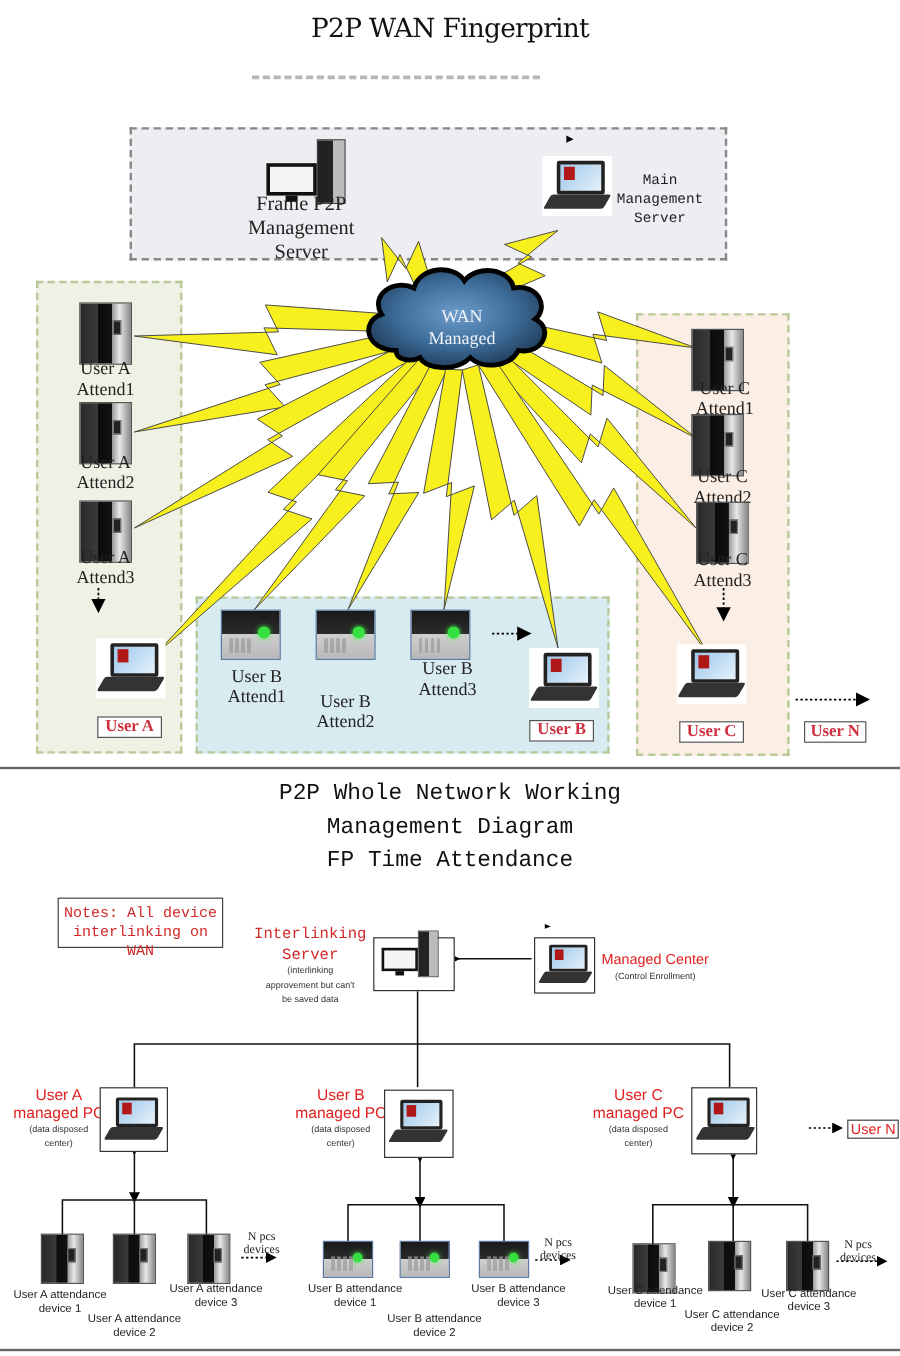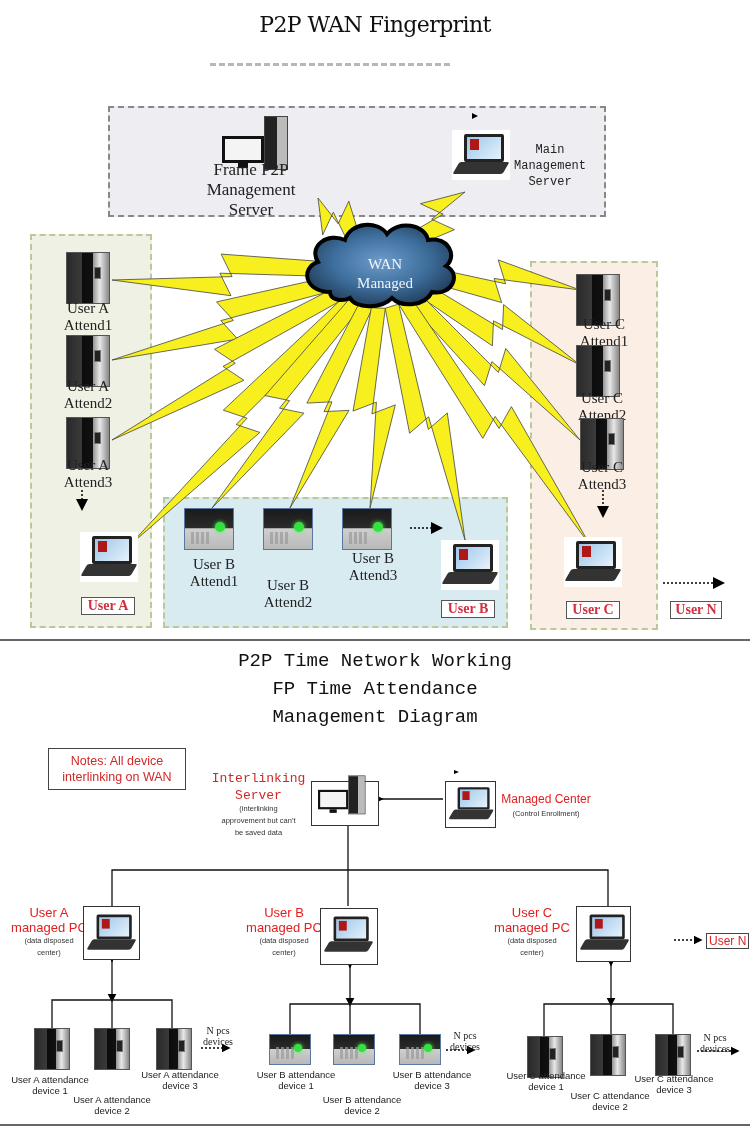"P2P Time Network Working" div { text: Time -> Whole }
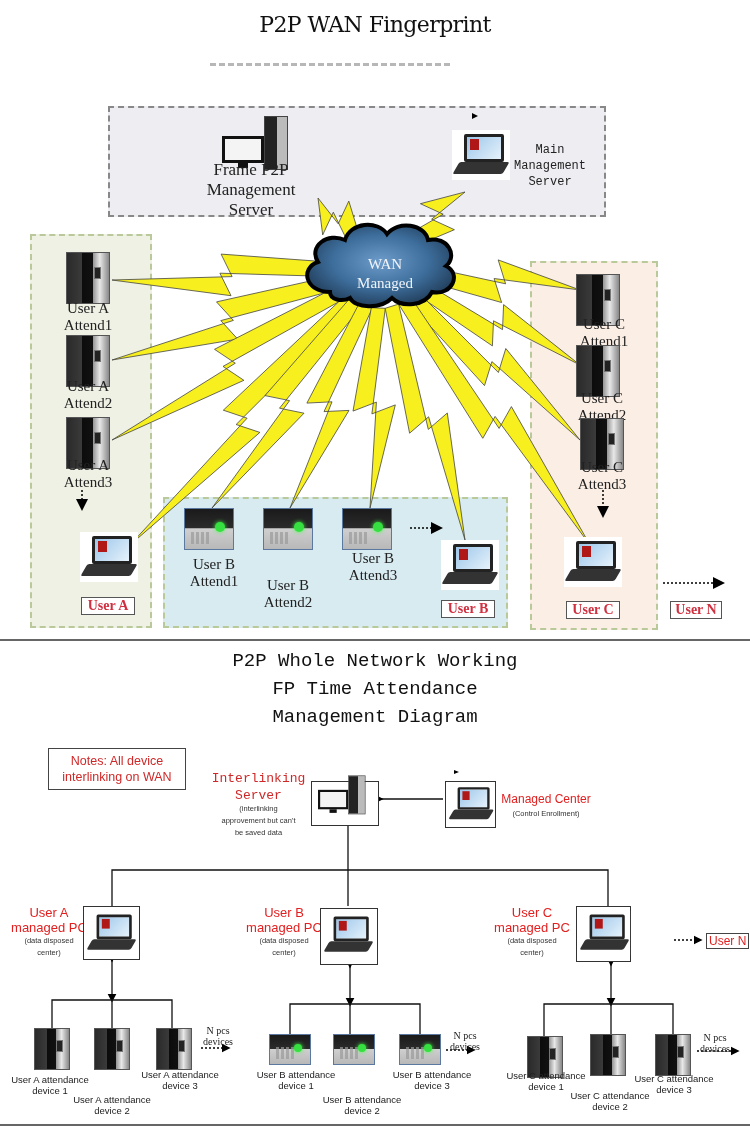"FP Time Attendance" div { order: before "Management Diagram" -> after "Management Diagram" }
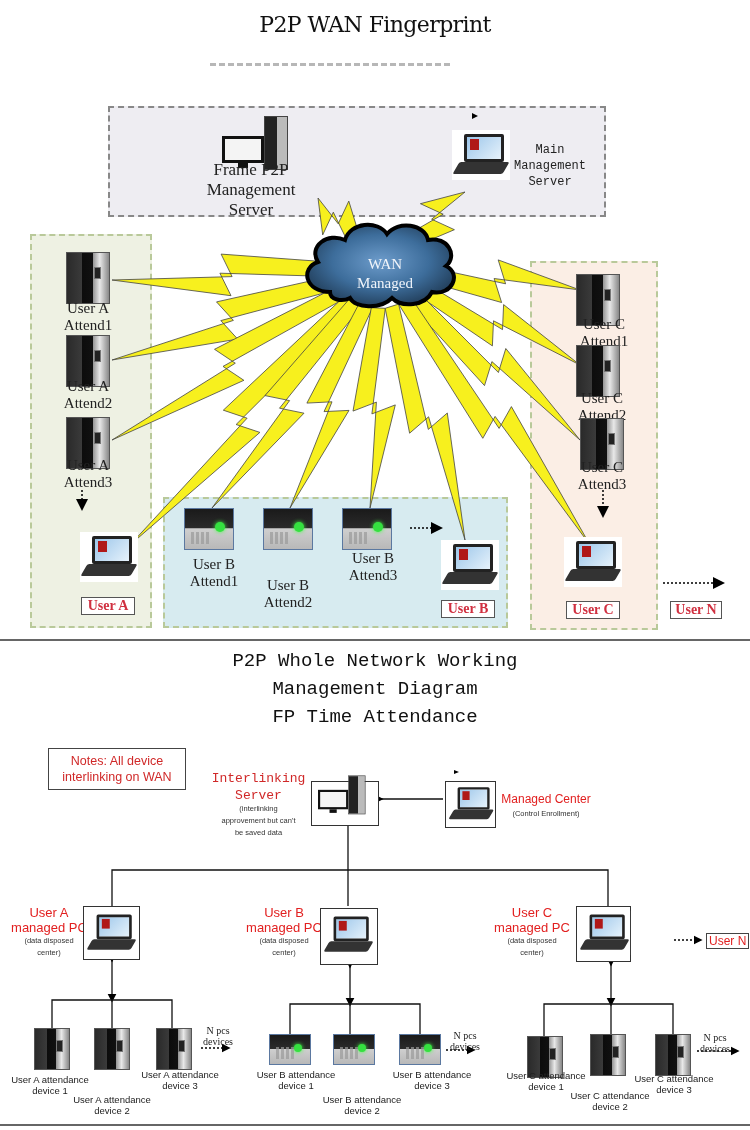"Notes: All device" .notes { font-family: Liberation Sans, sans-serif -> Liberation Mono, monospace }
